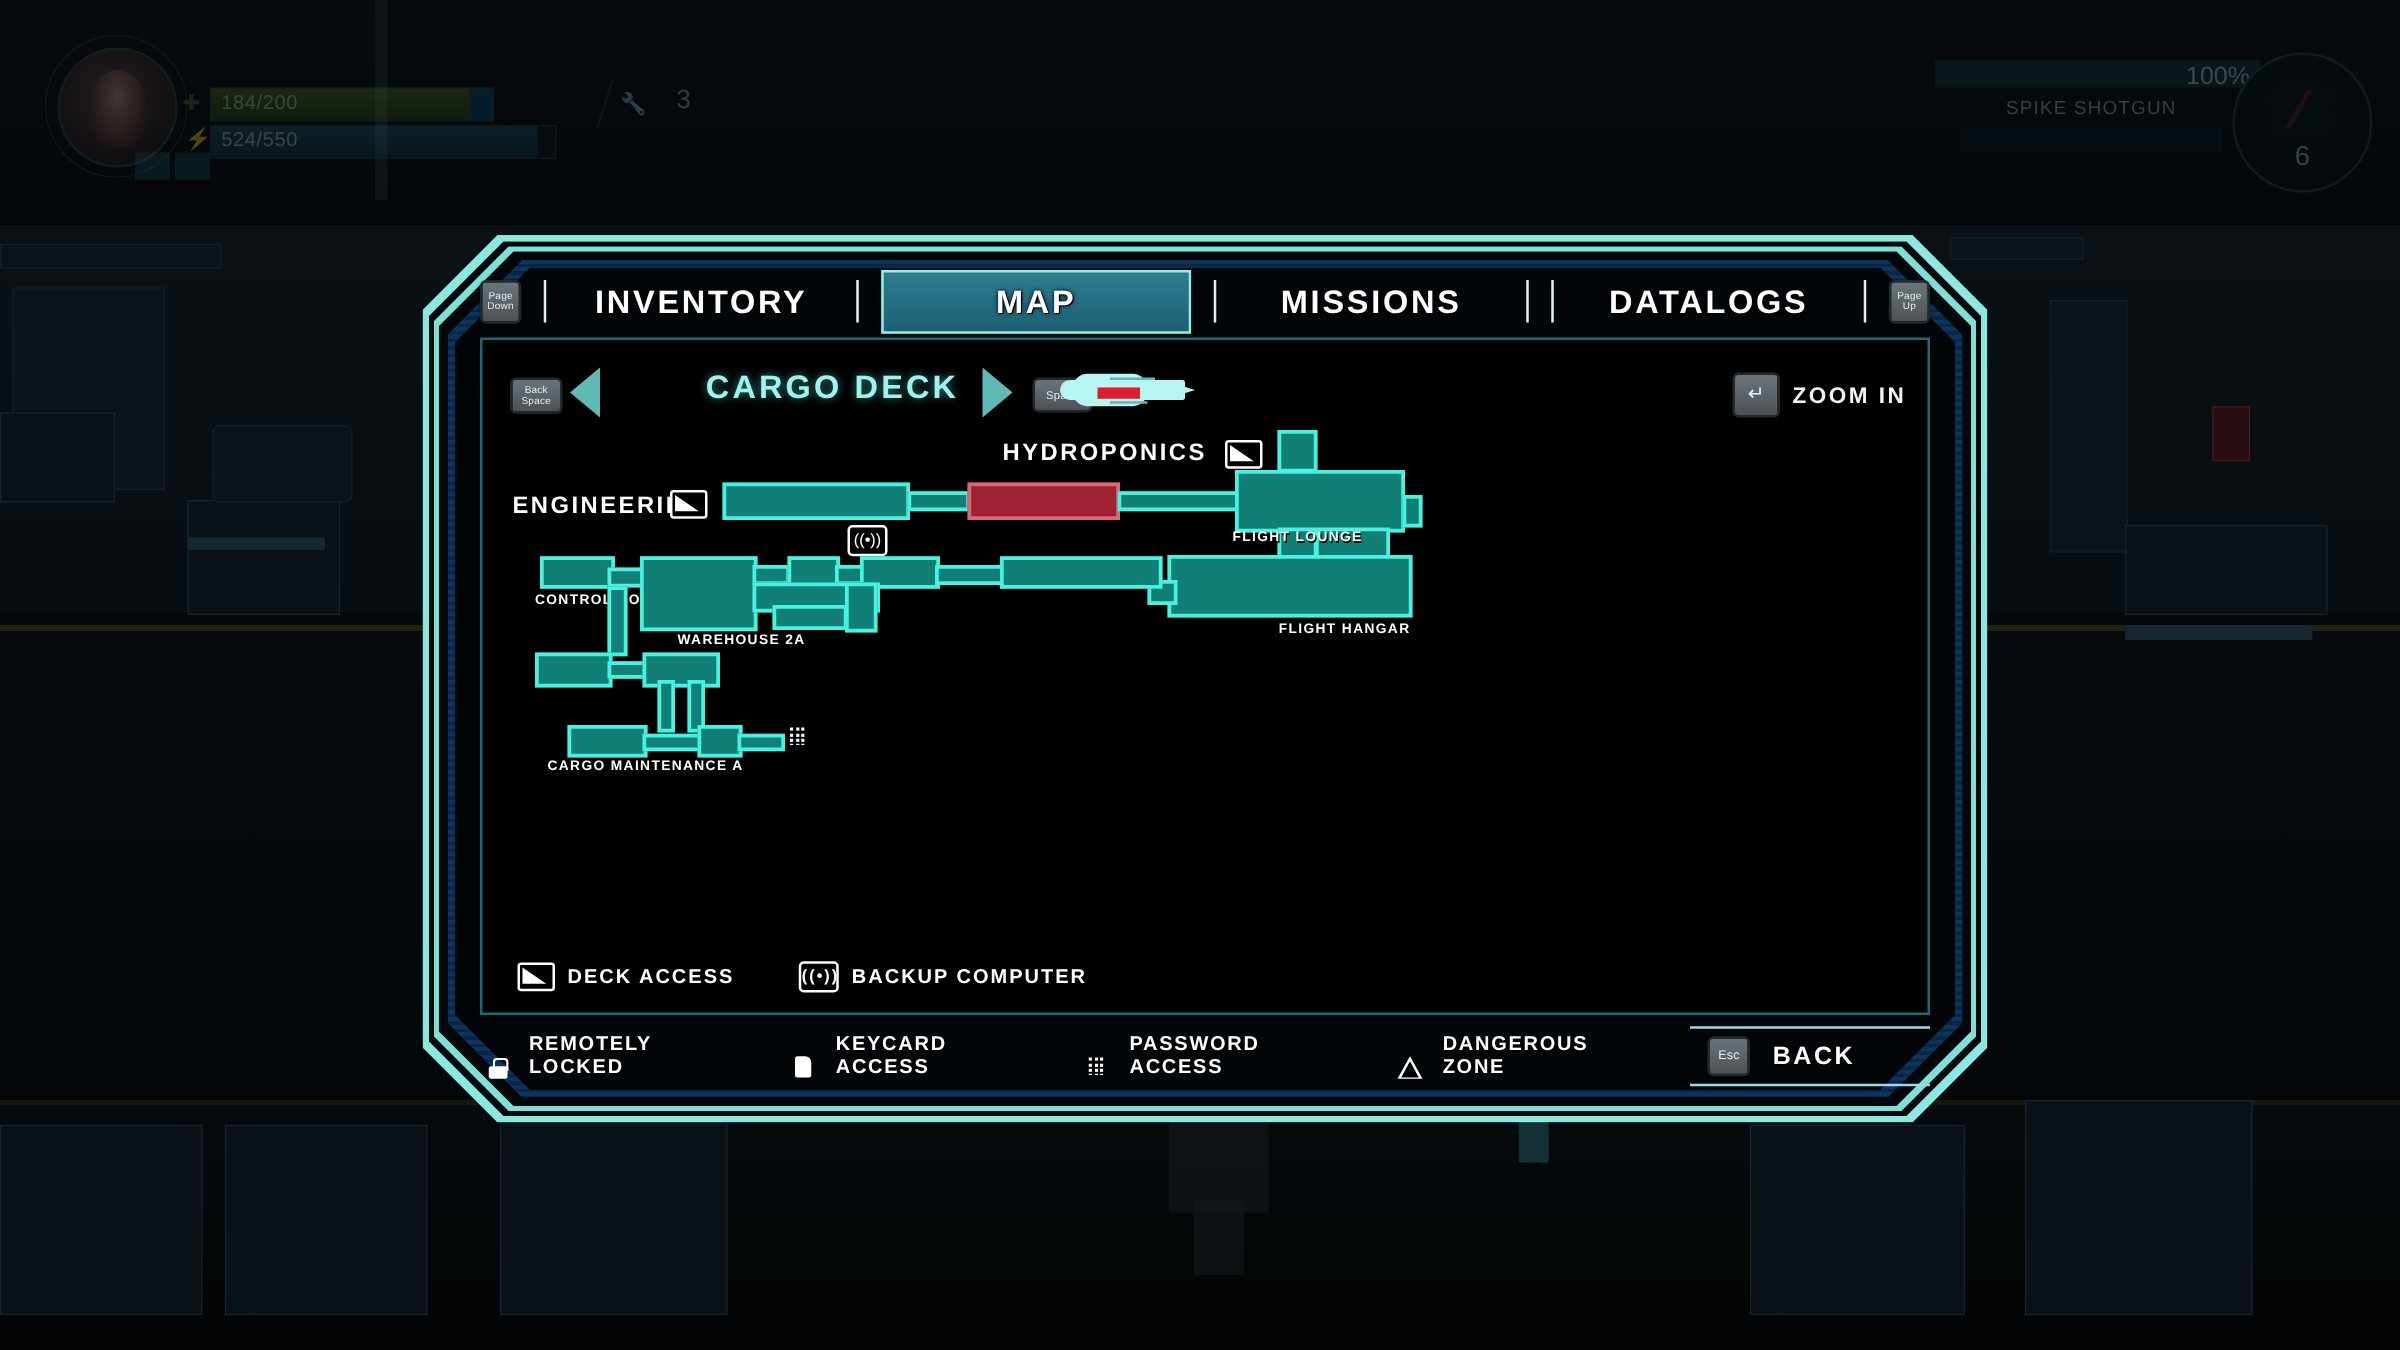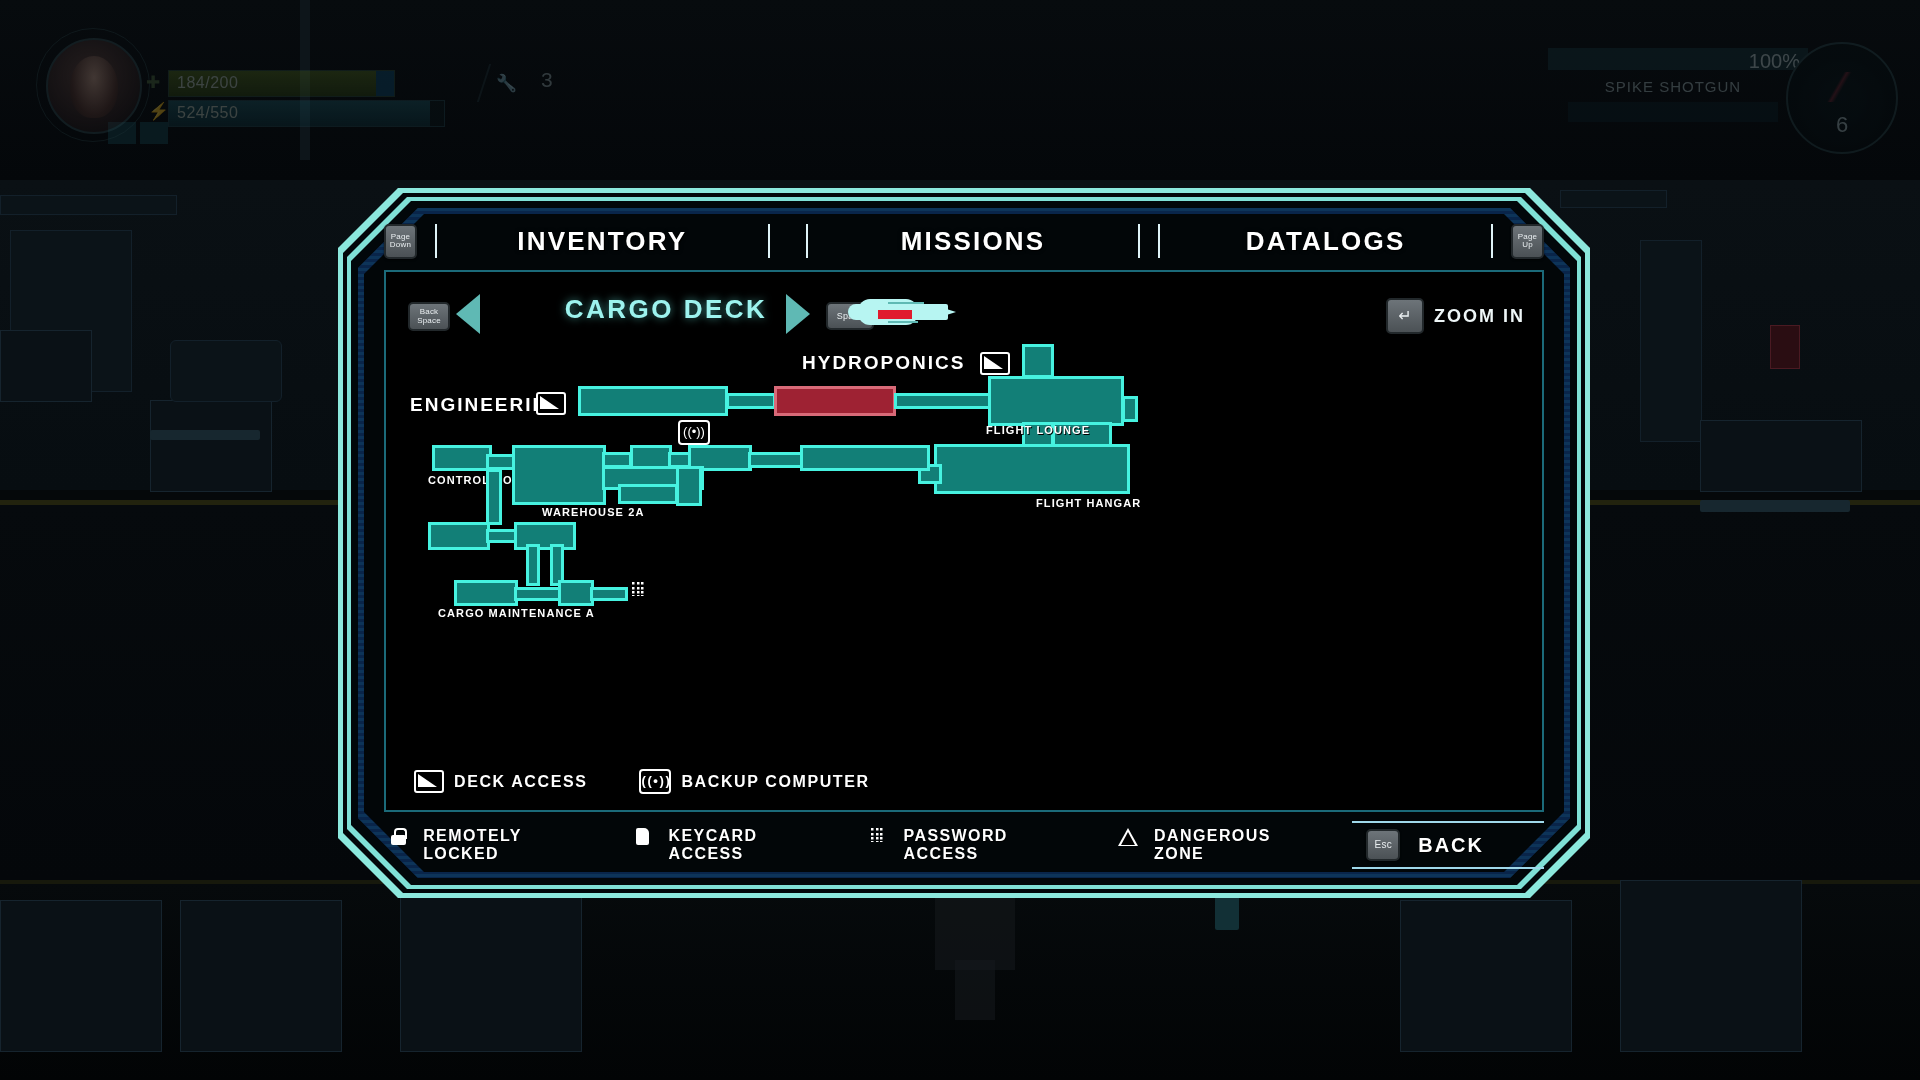"MAP" div.tab { html: none -> <div>MAP</div> }
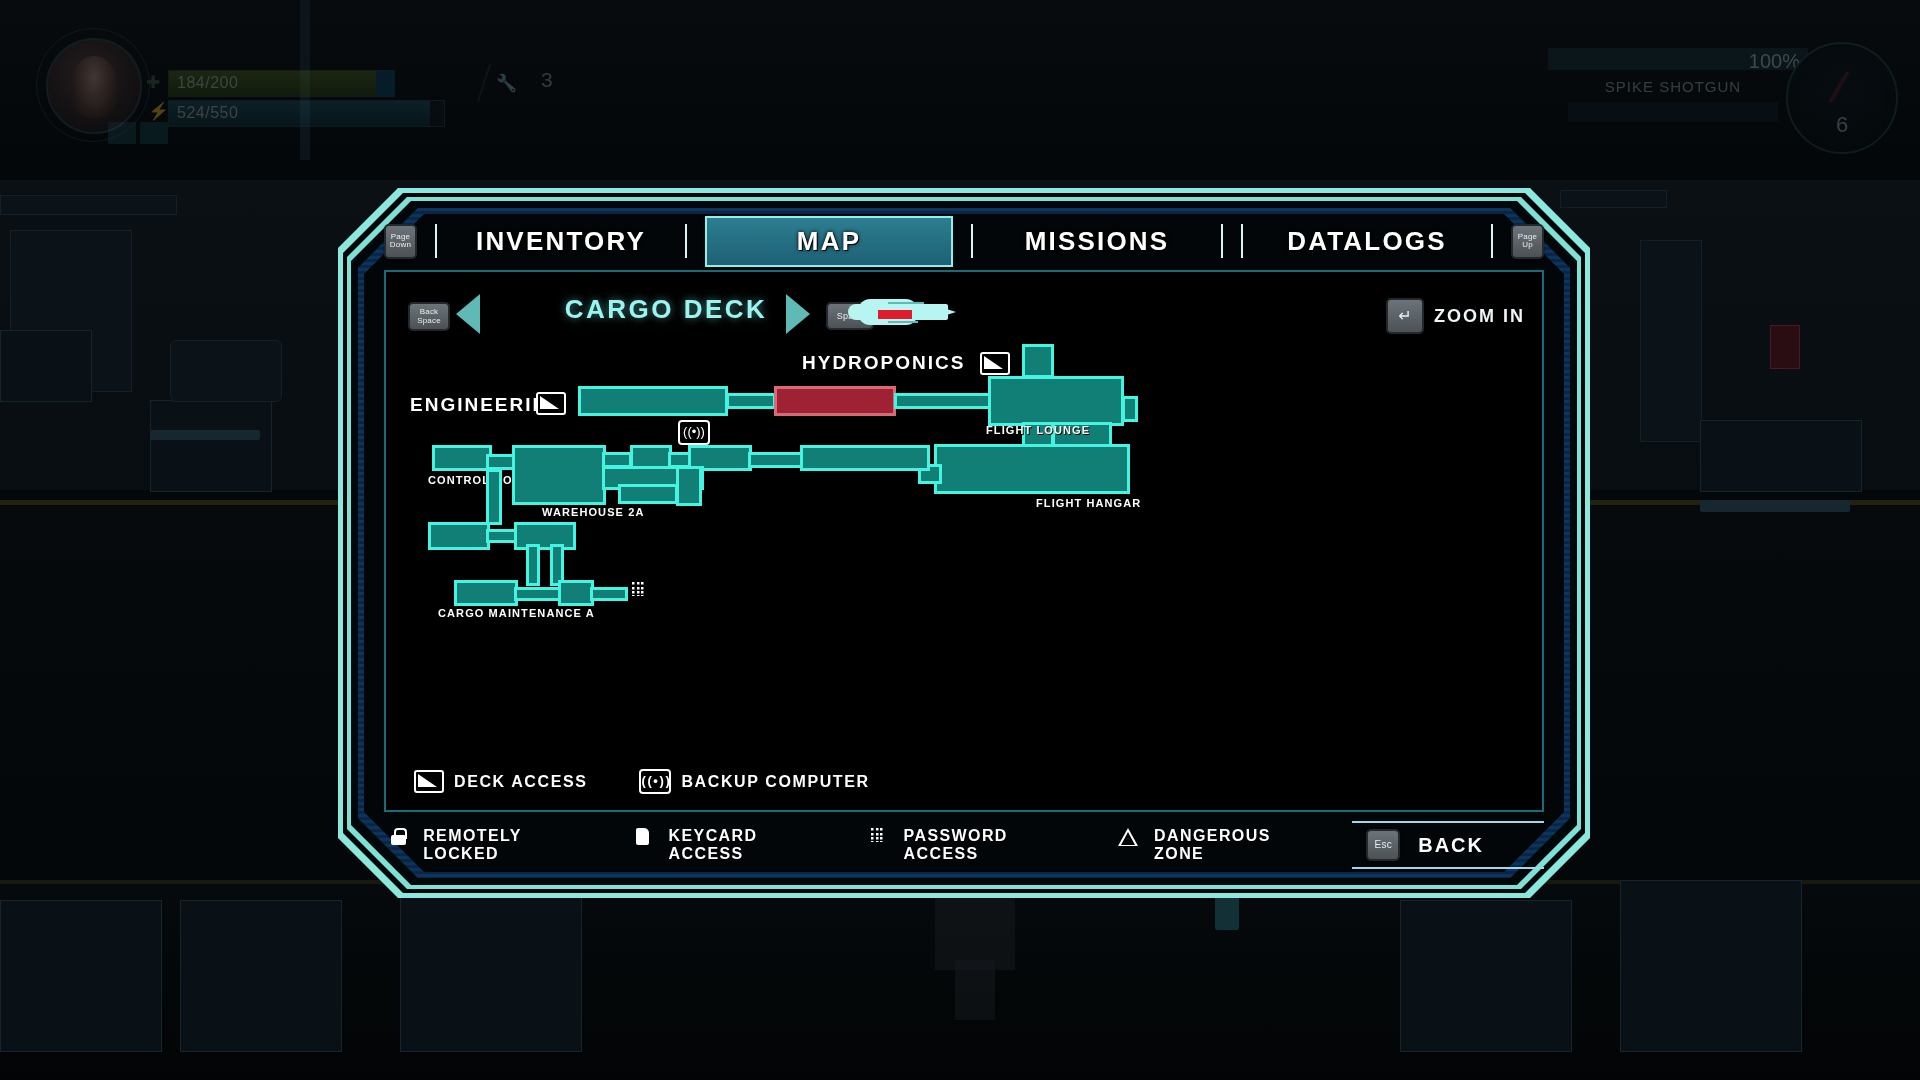"FLIGHT HANGAR" div.roomlabel { left: 650px -> 637px }
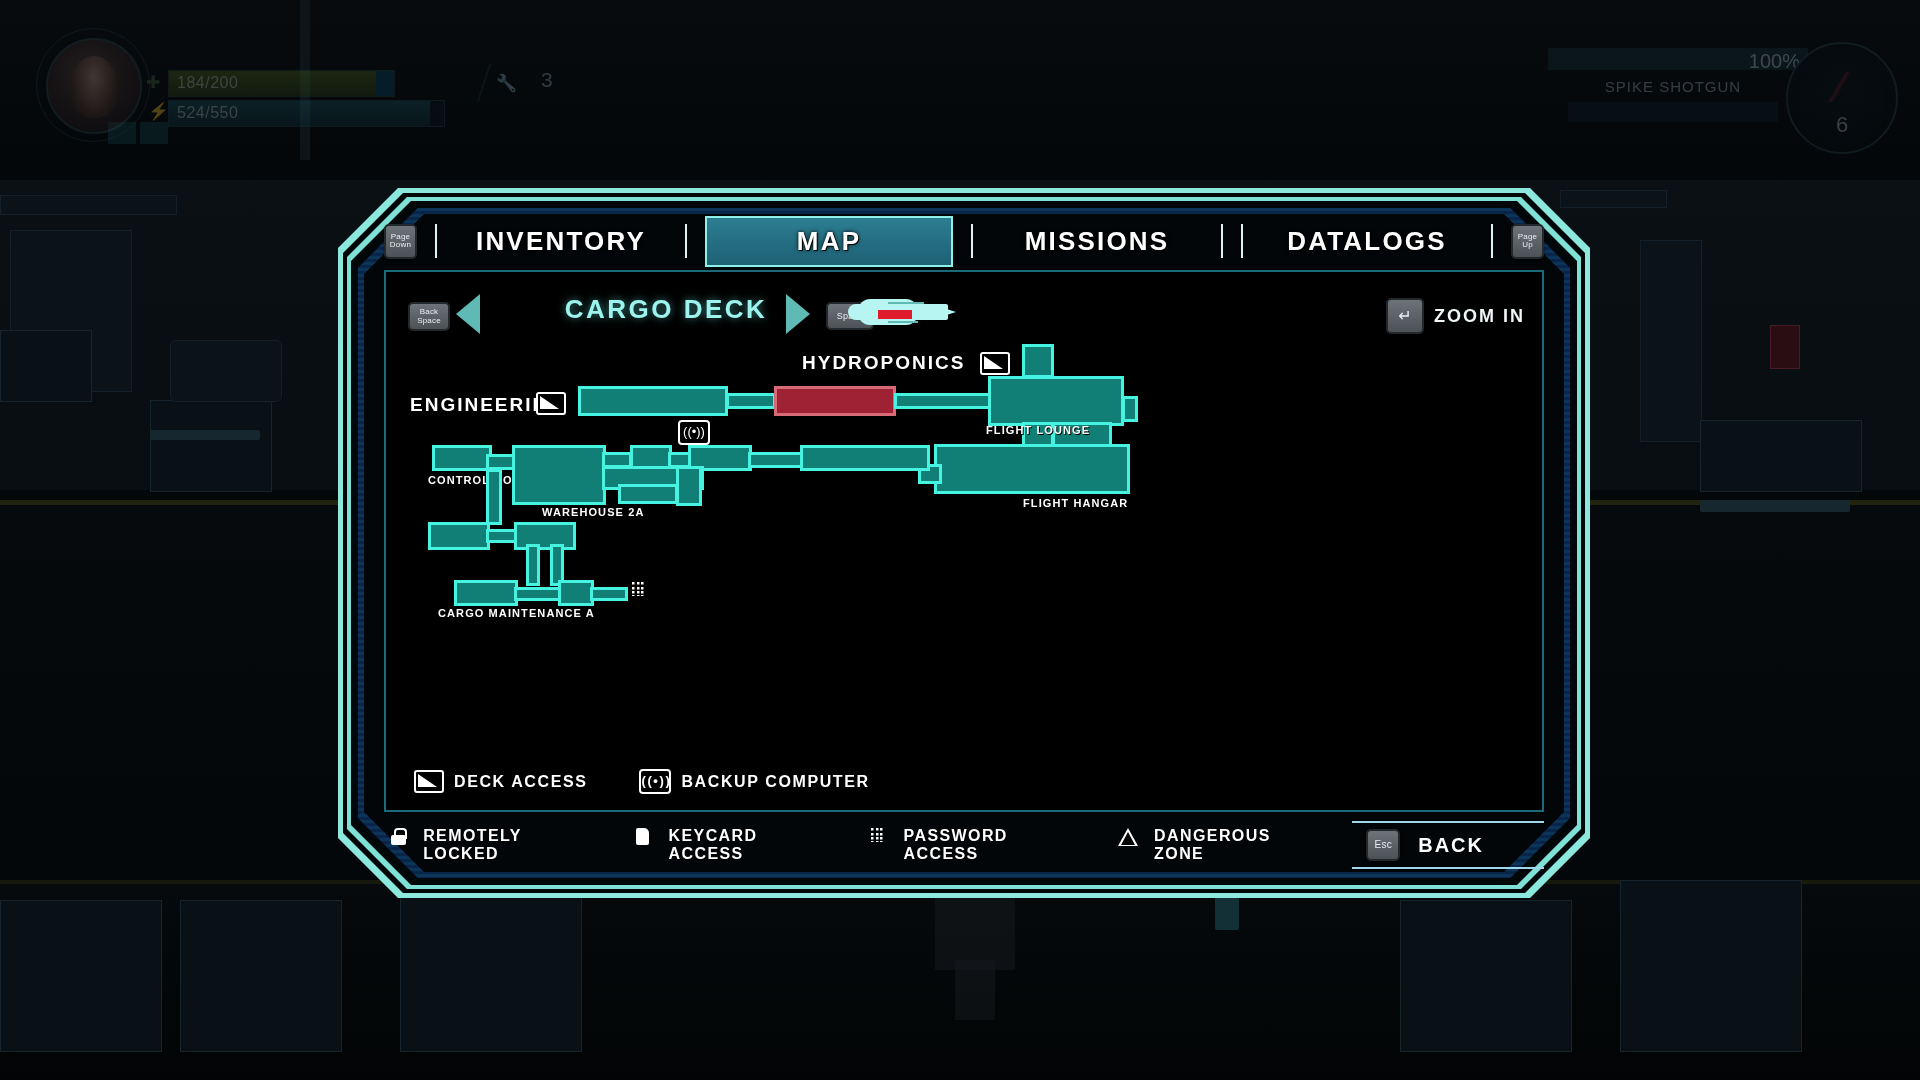"REMOTELY LOCKED" .blg { align-items: flex-start -> flex-end }
